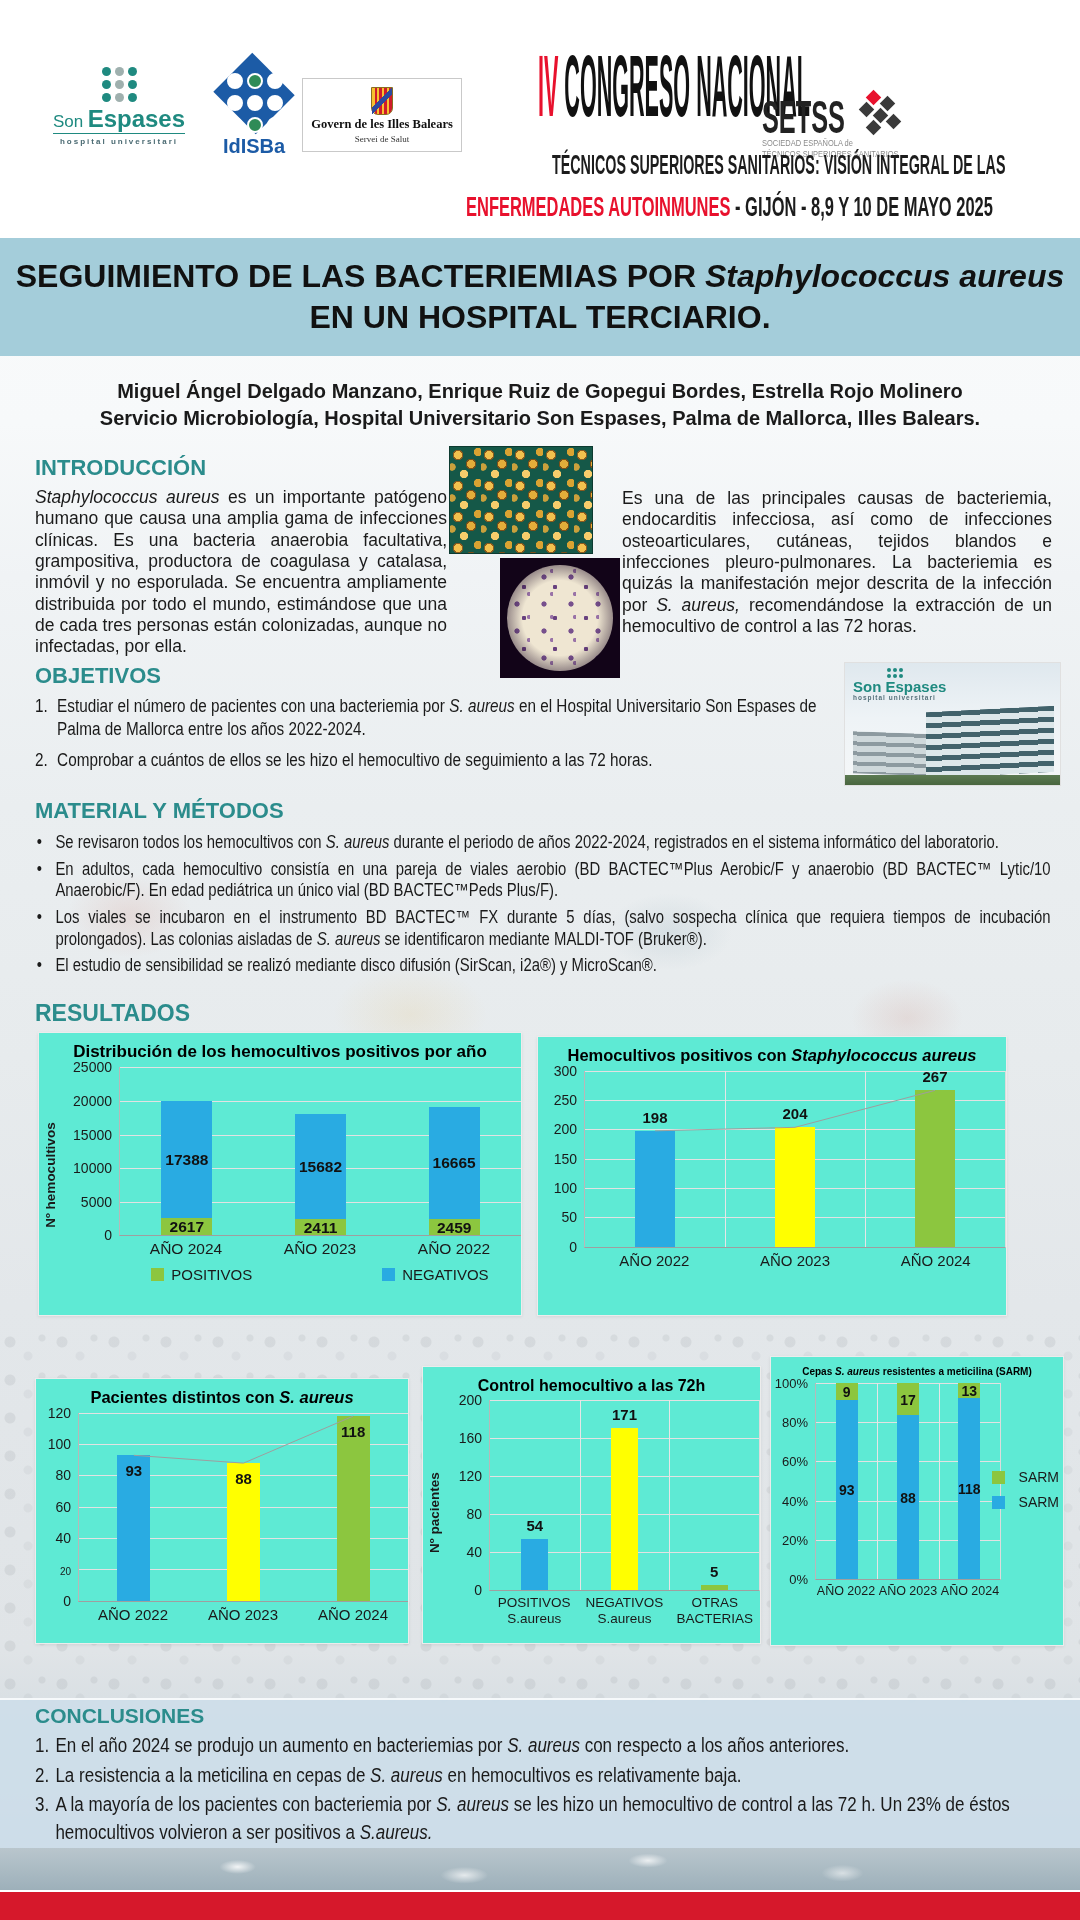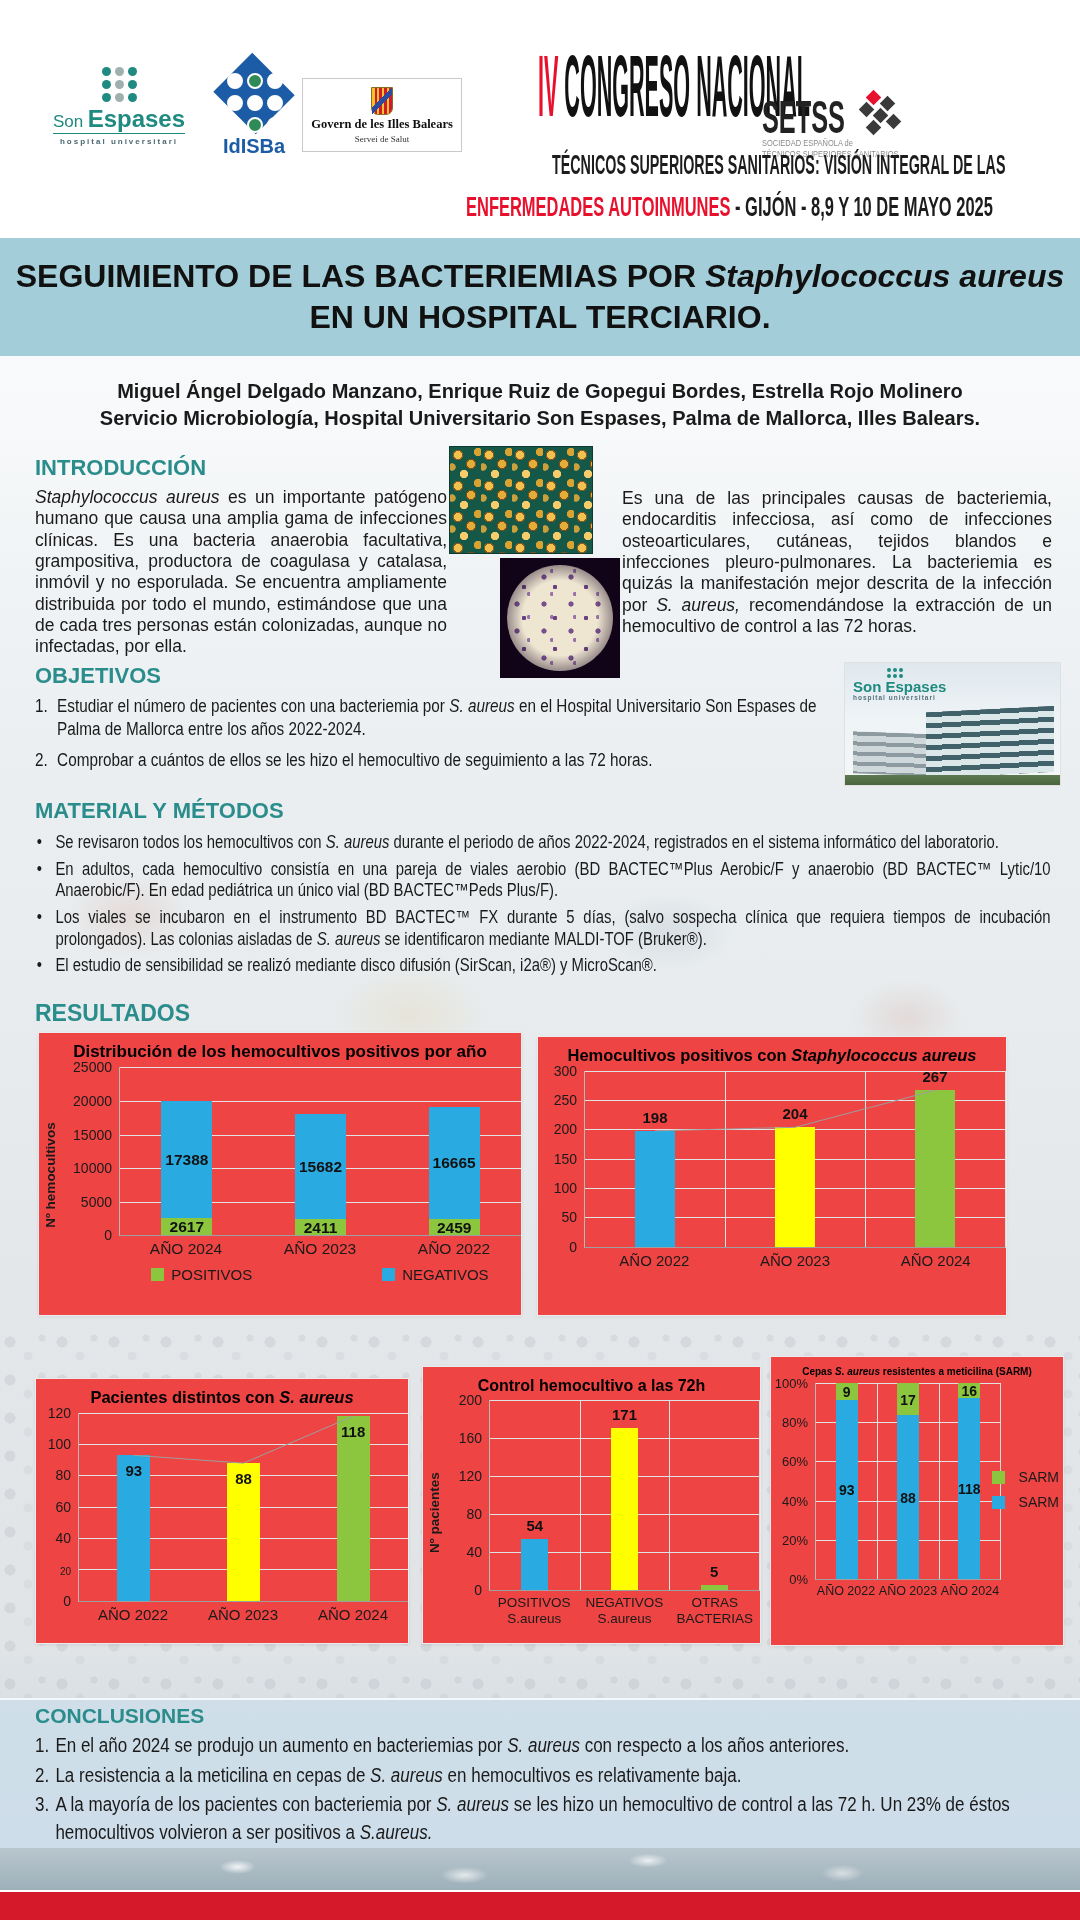"Distribución de los hemocultivos" .chart-card { background: #ef4444 -> #5eead4 }
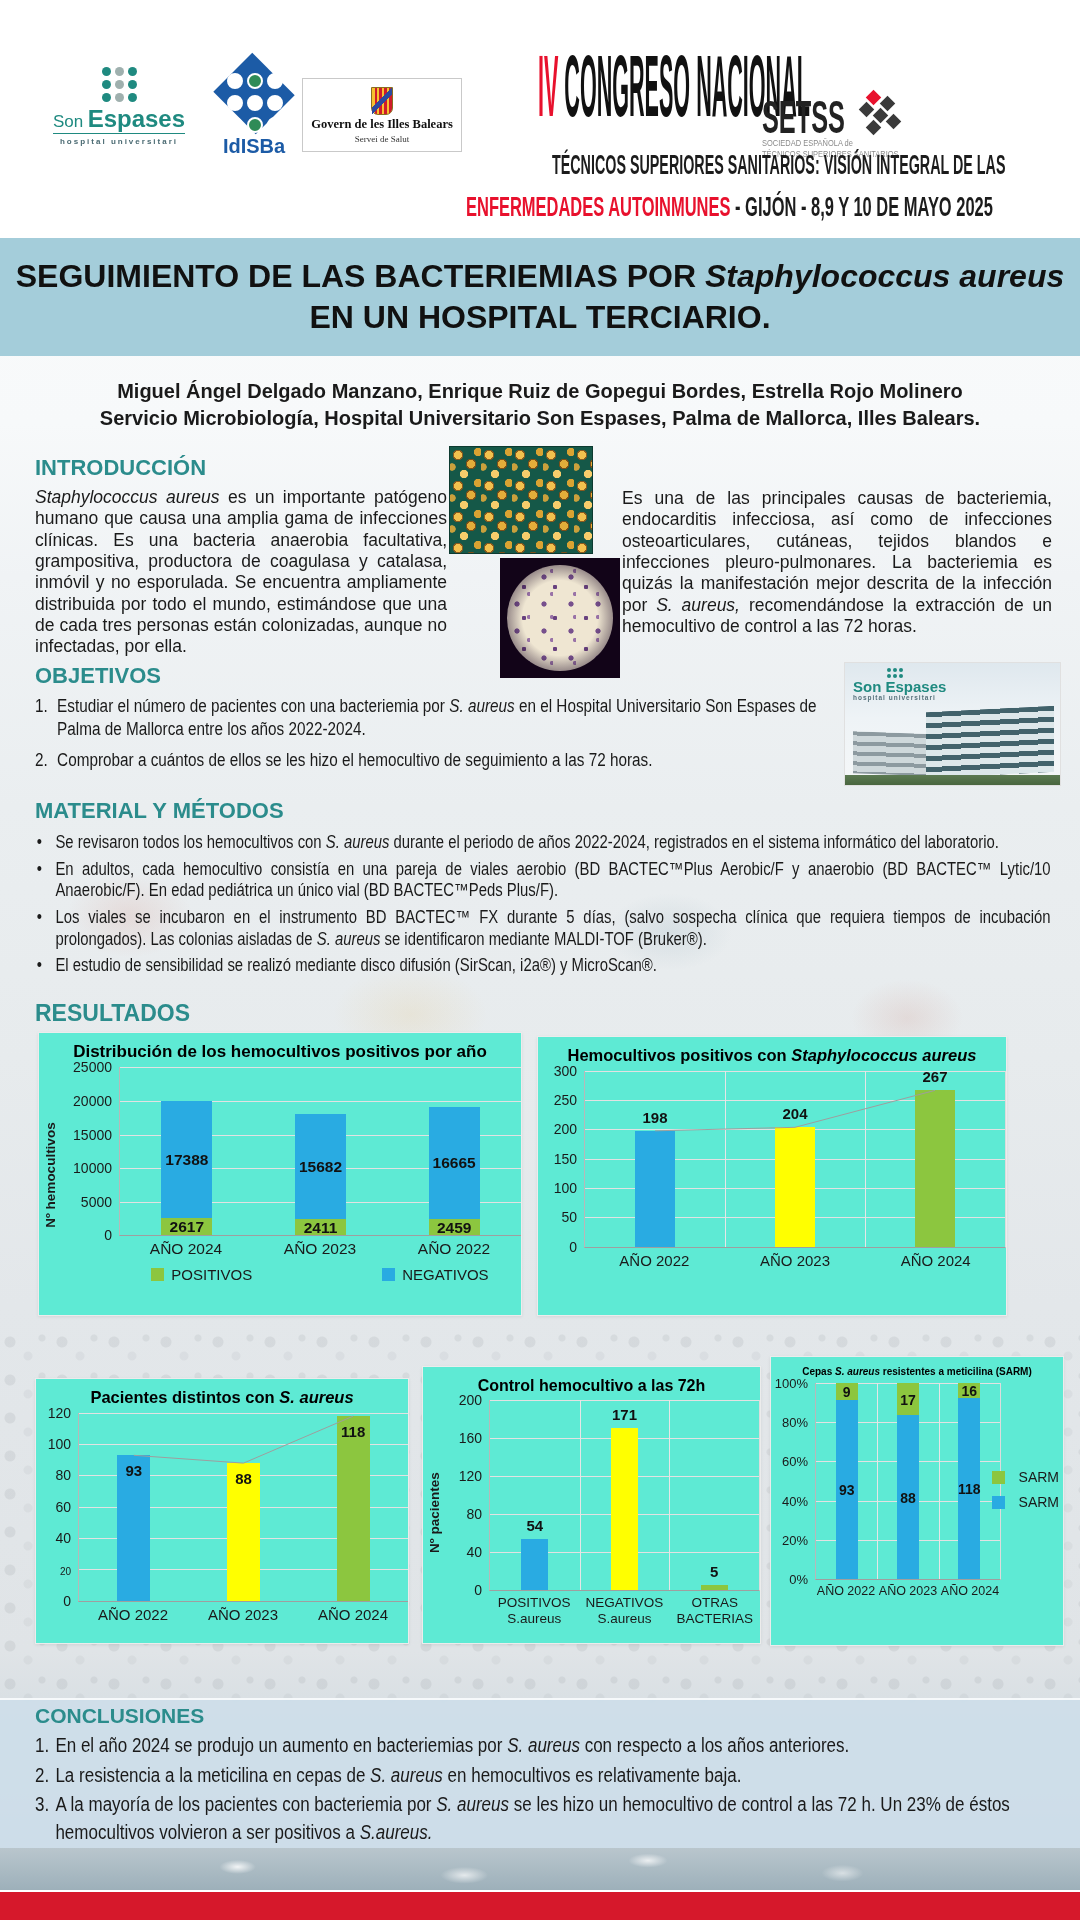"16" div.c-vlabel { text: 16 -> 13 }
